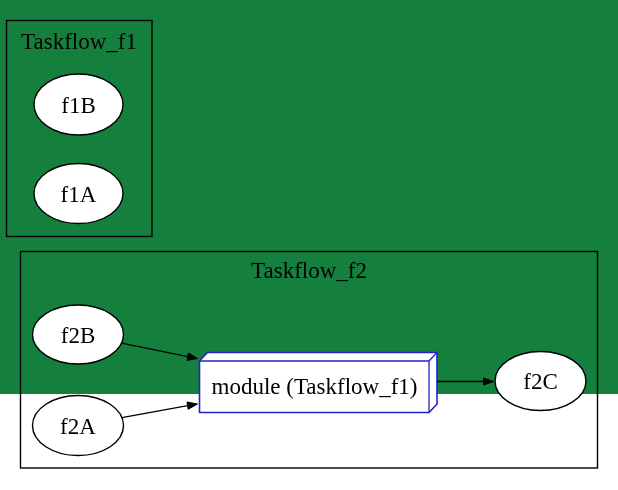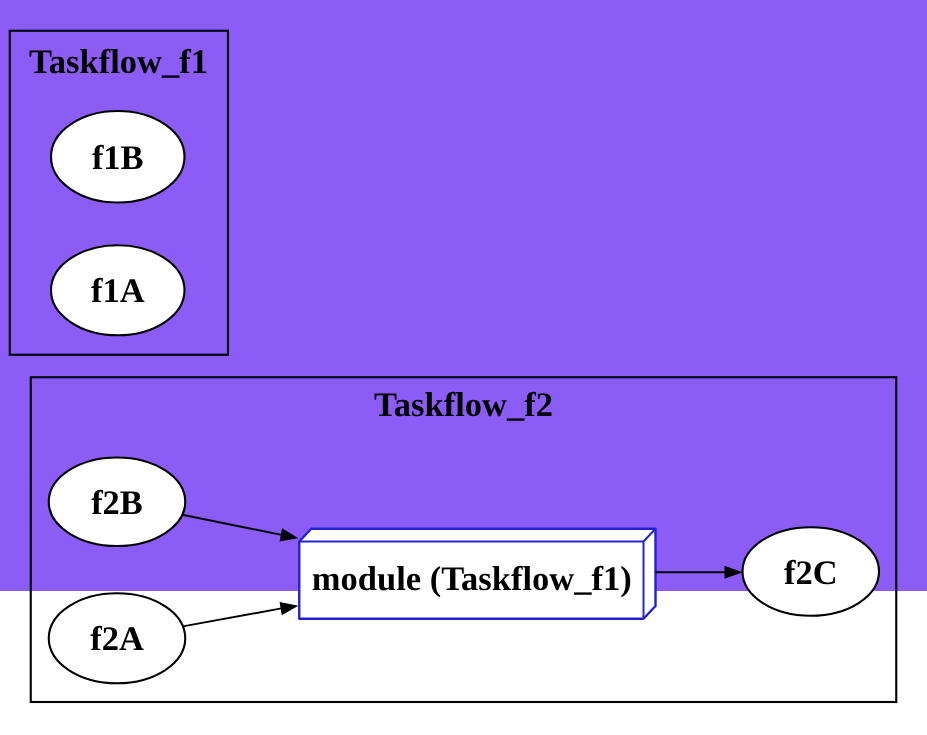"Taskflow_f1" .canvas { background: #8b5cf6 -> #15803d; font-weight: bold -> none }
